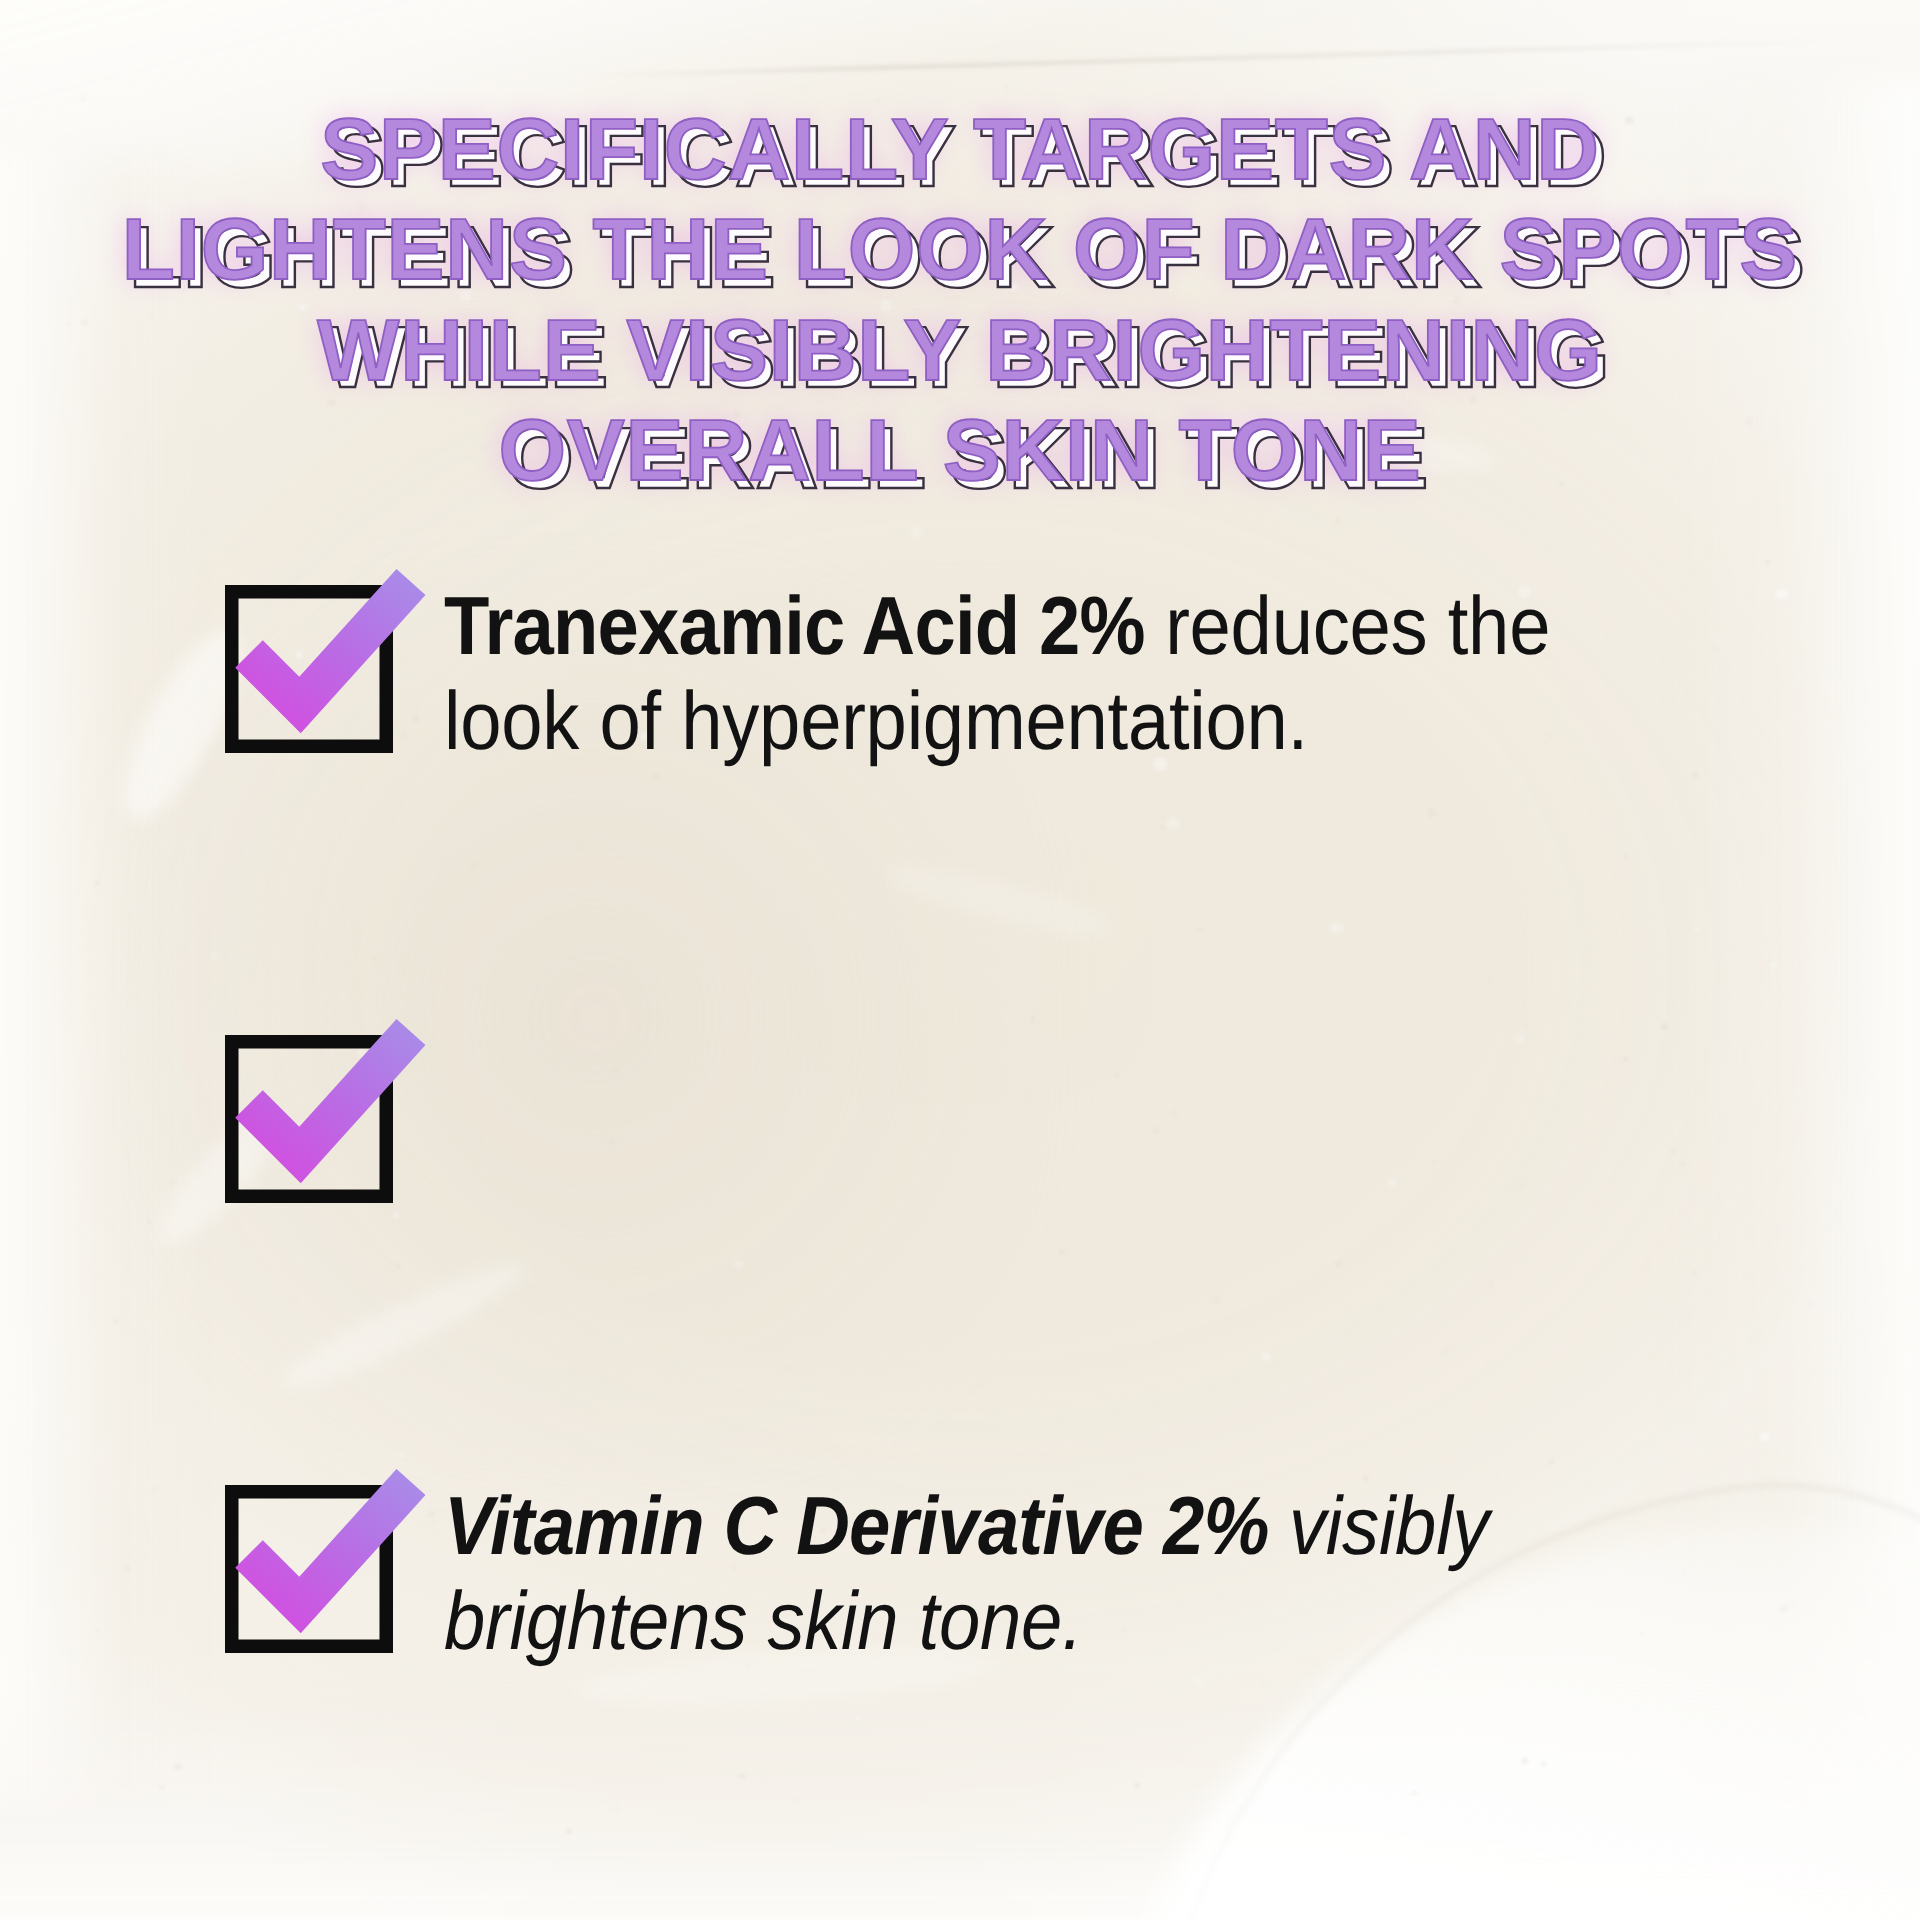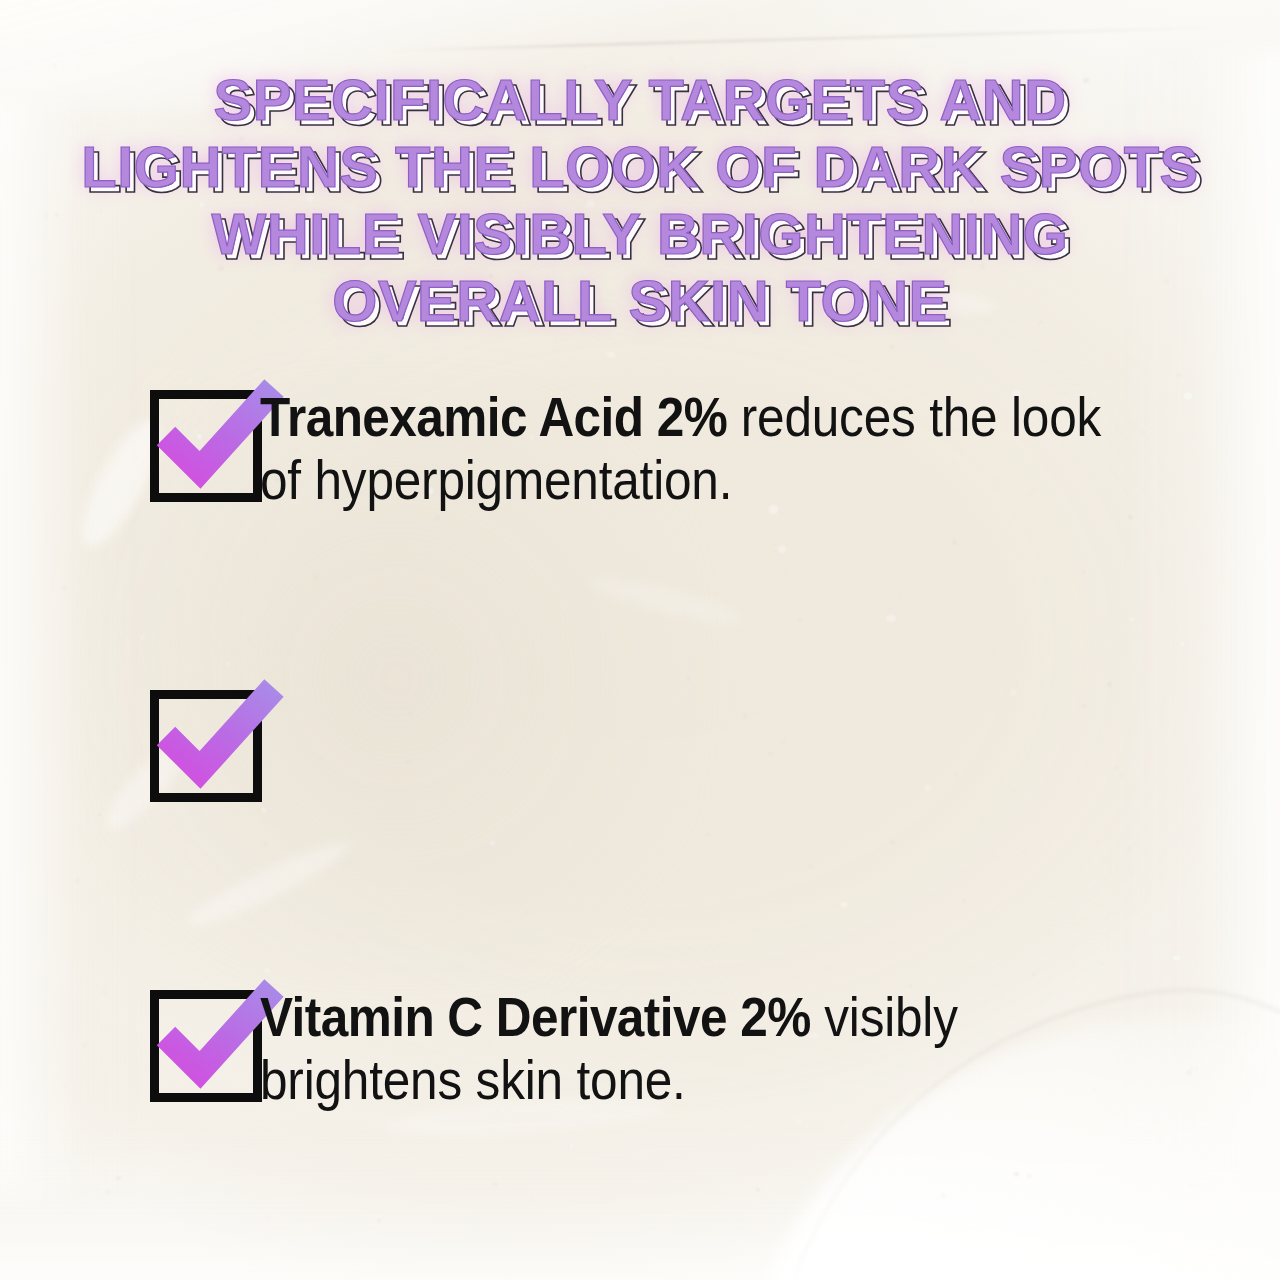"Tranexamic Acid 2% reduces the" .benefit .copy { margin-left: none -> 36px }
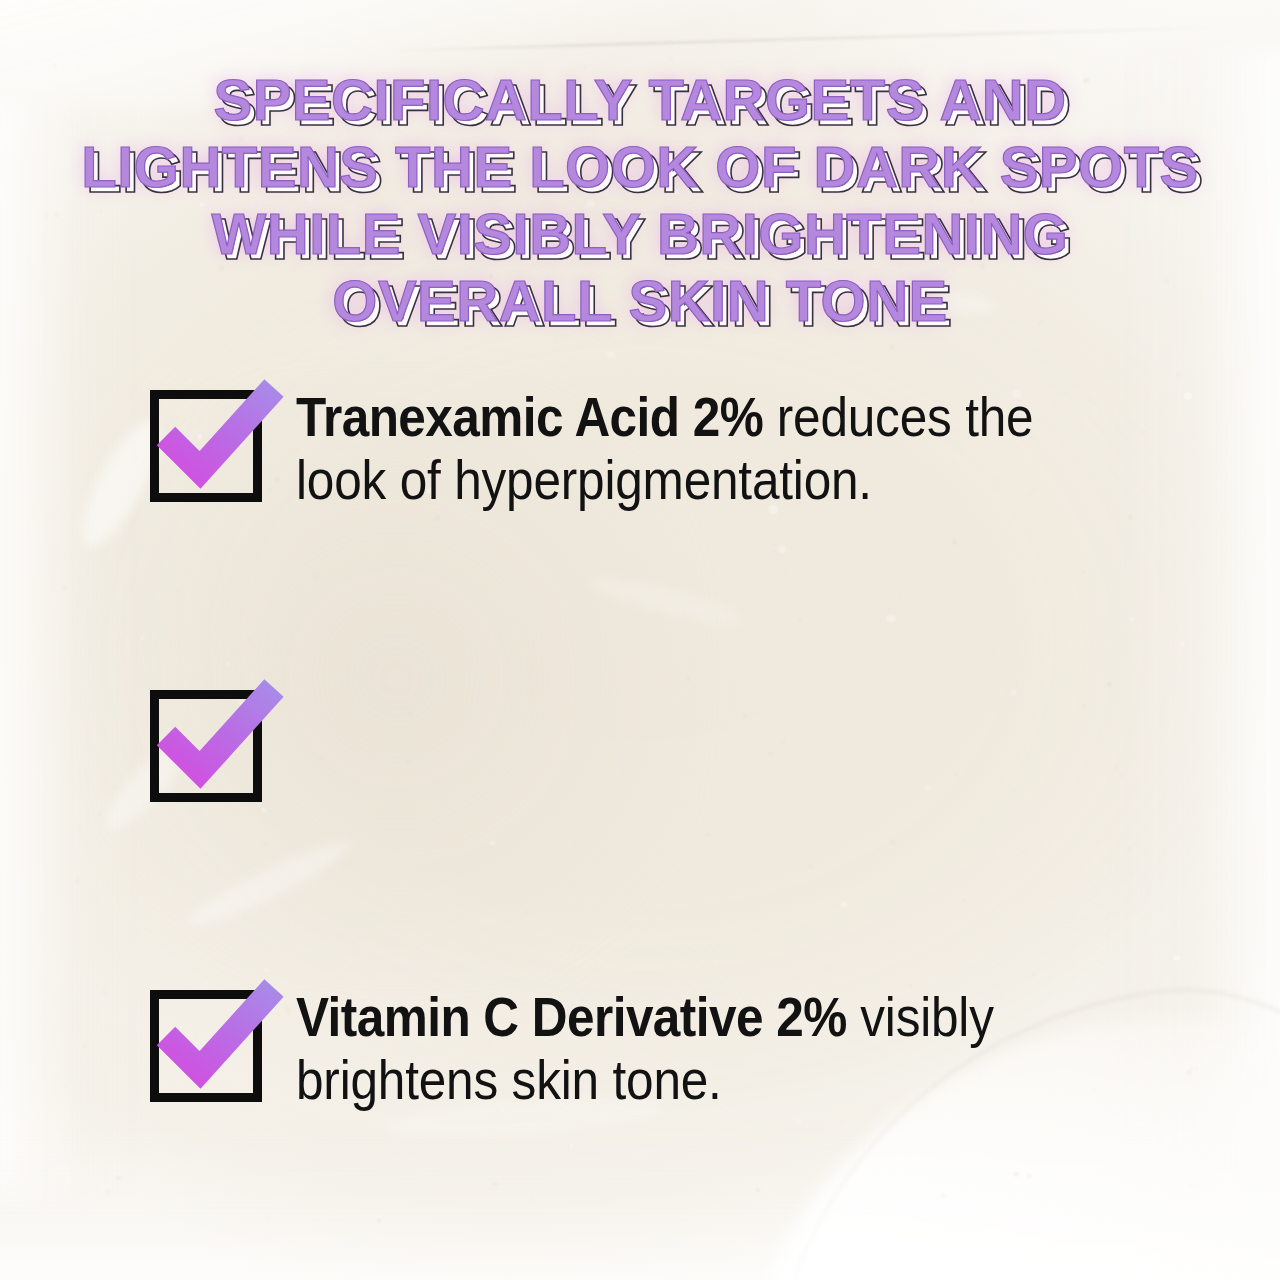"Vitamin C Derivative 2% visibly" .b3 .copy { font-style: none -> italic }
